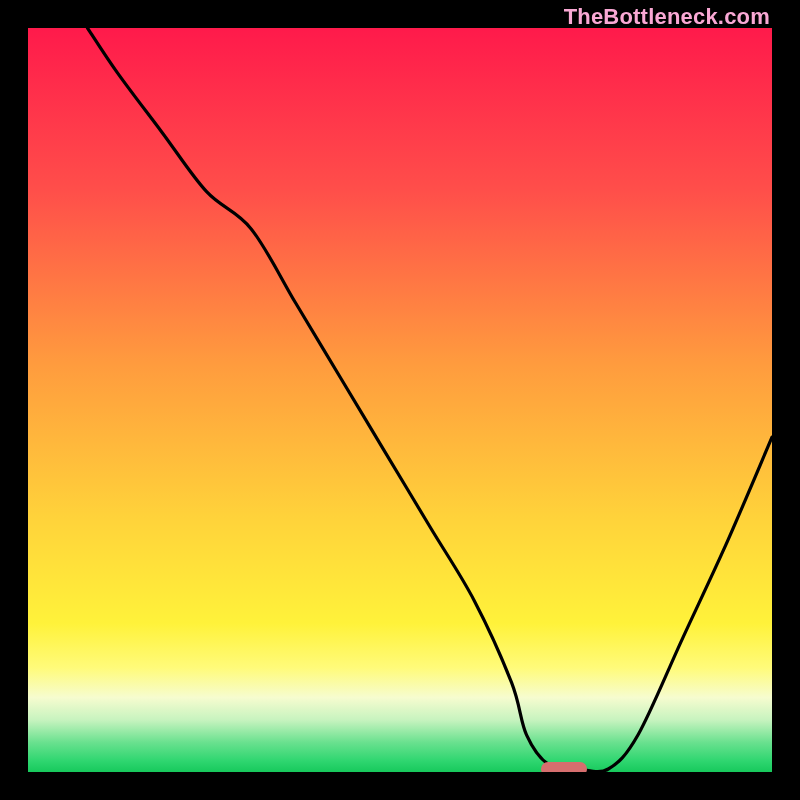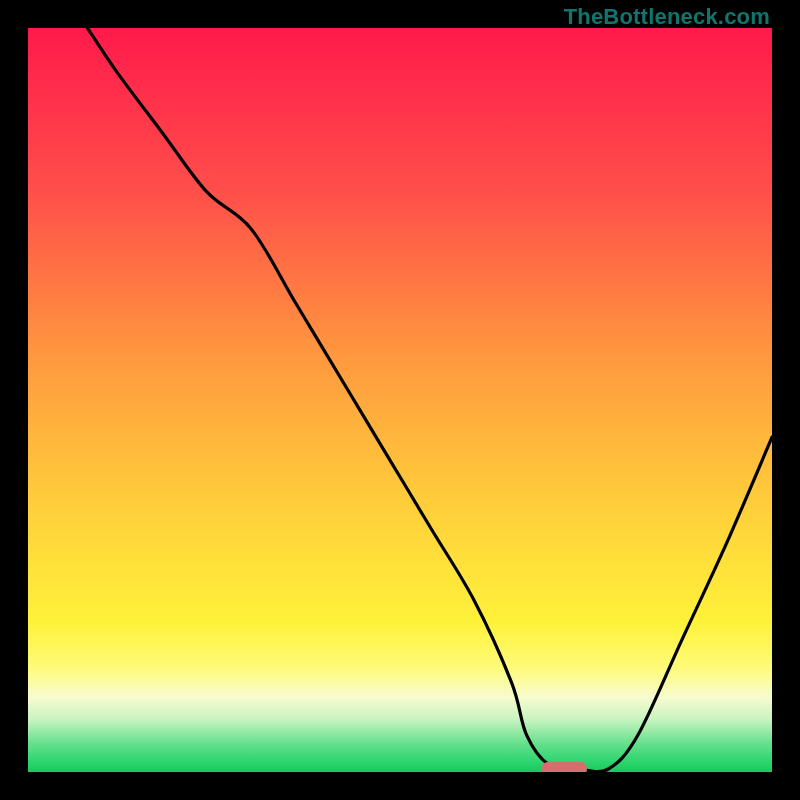"TheBottleneck.com" .watermark { color: #0f766e -> #f9a8d4 }
